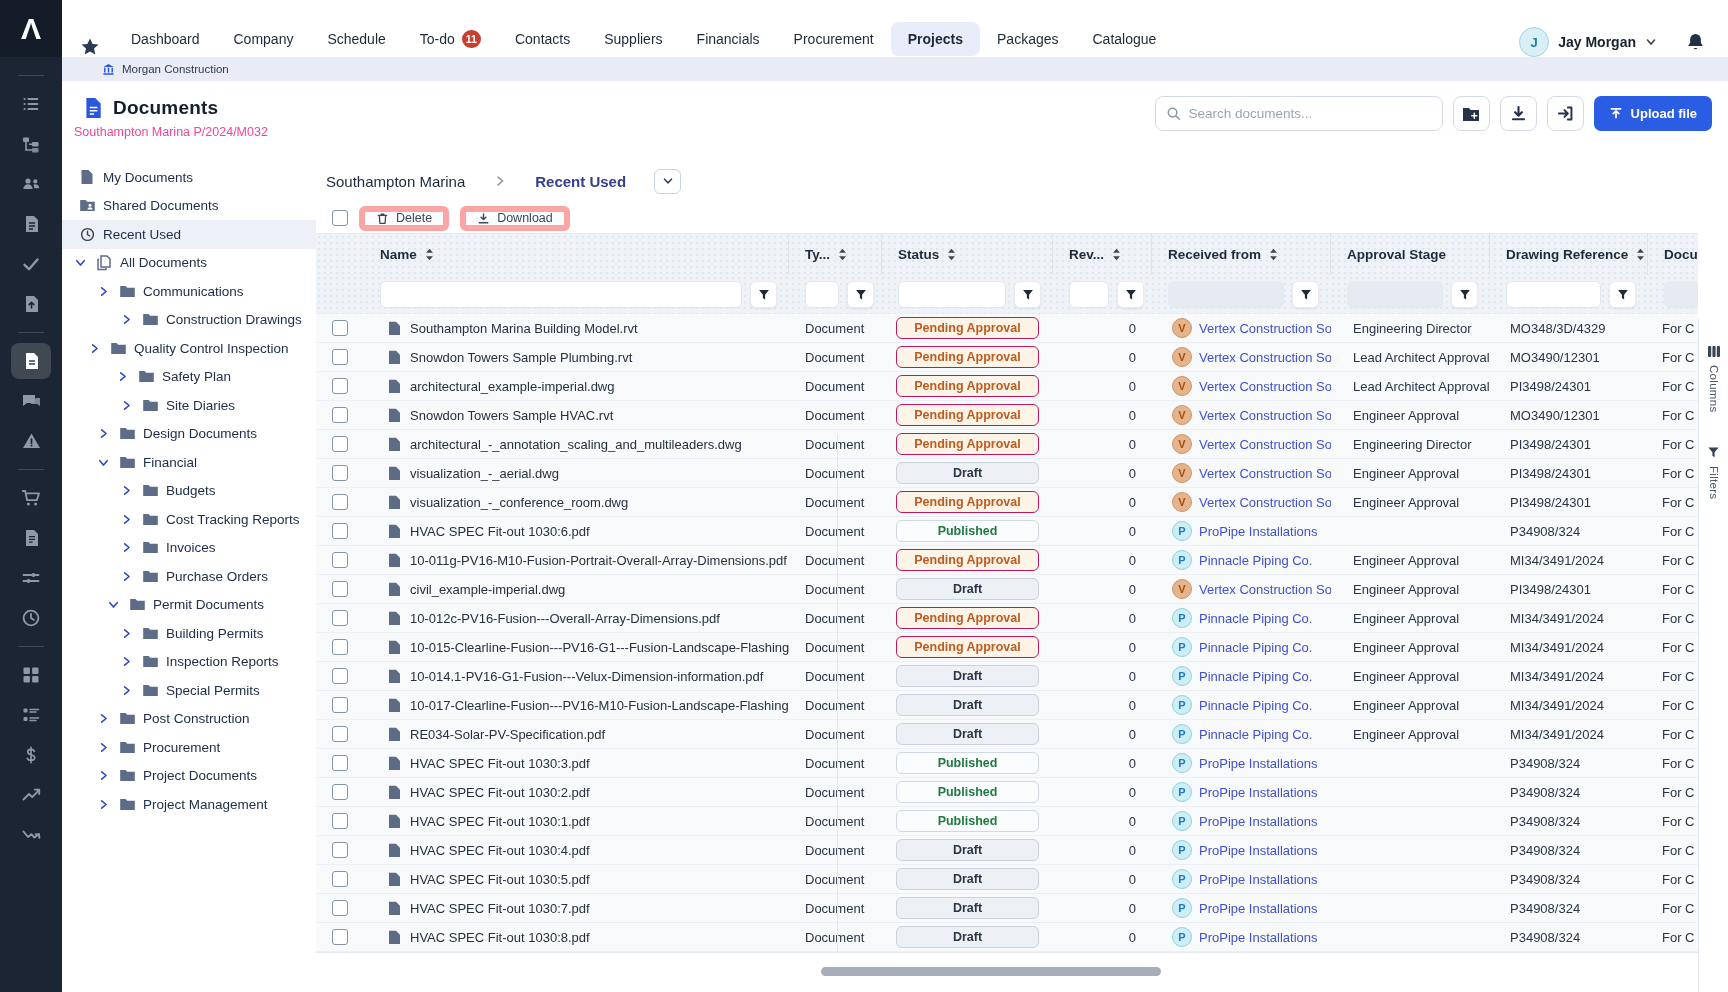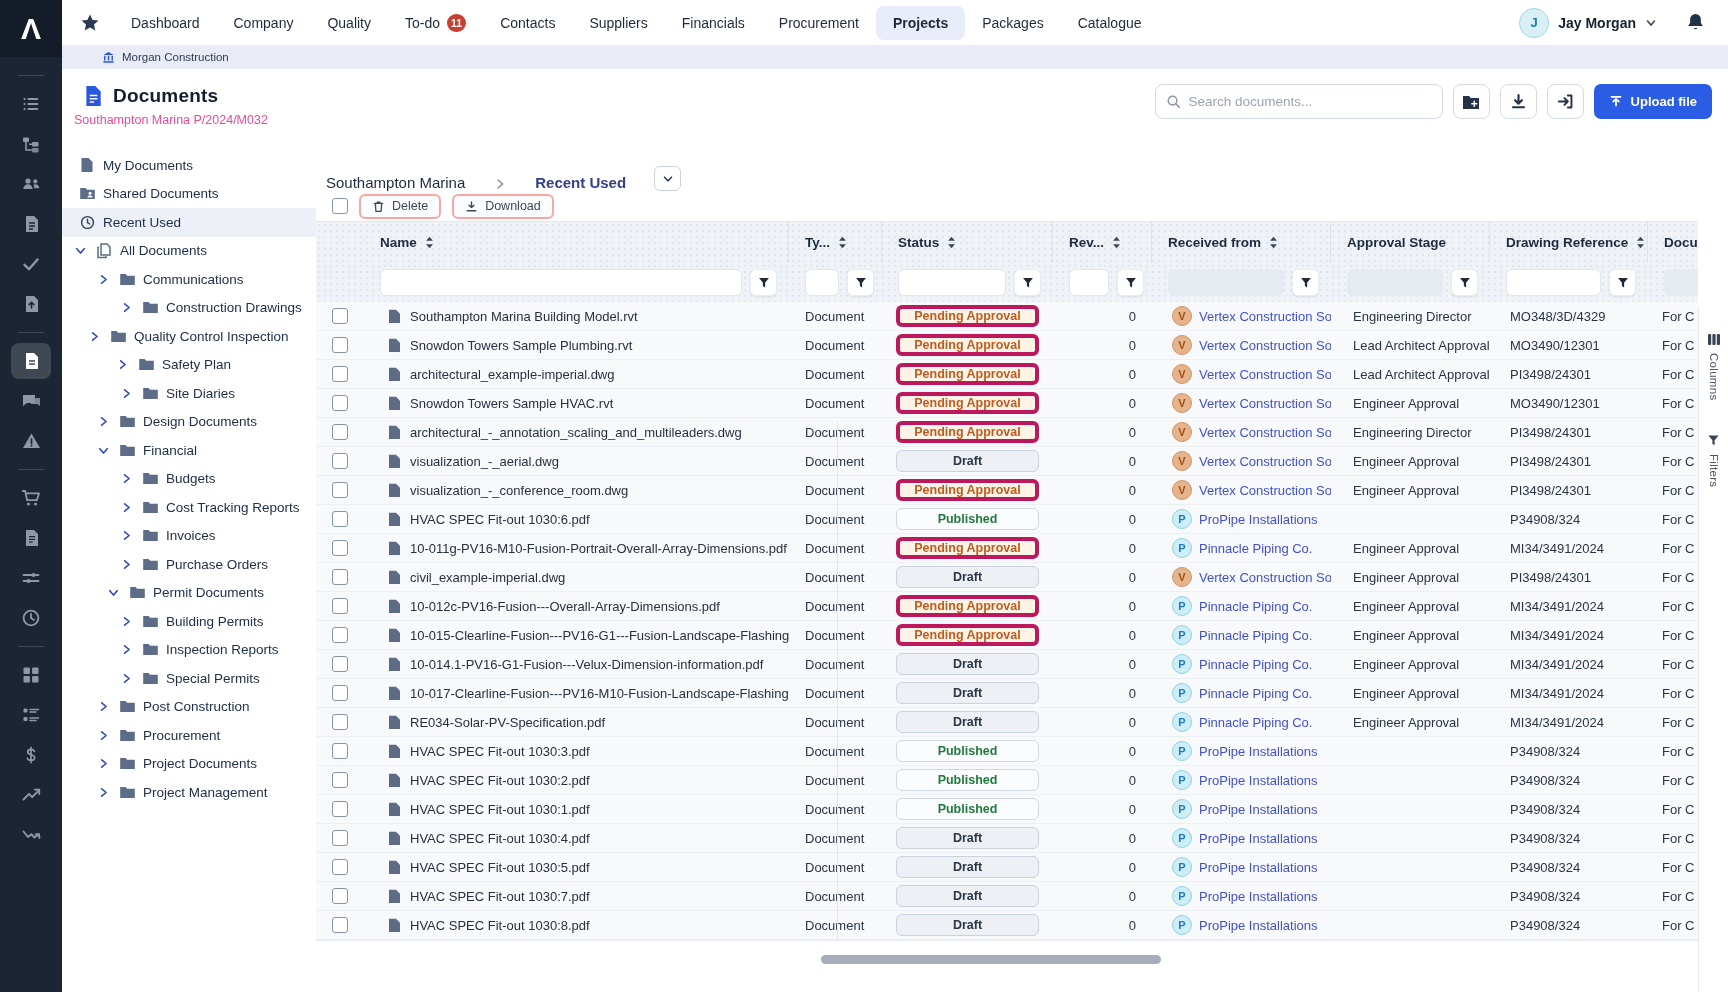"Dashboard" .topnav { align-items: center -> flex-end; height: 45px -> 57px }
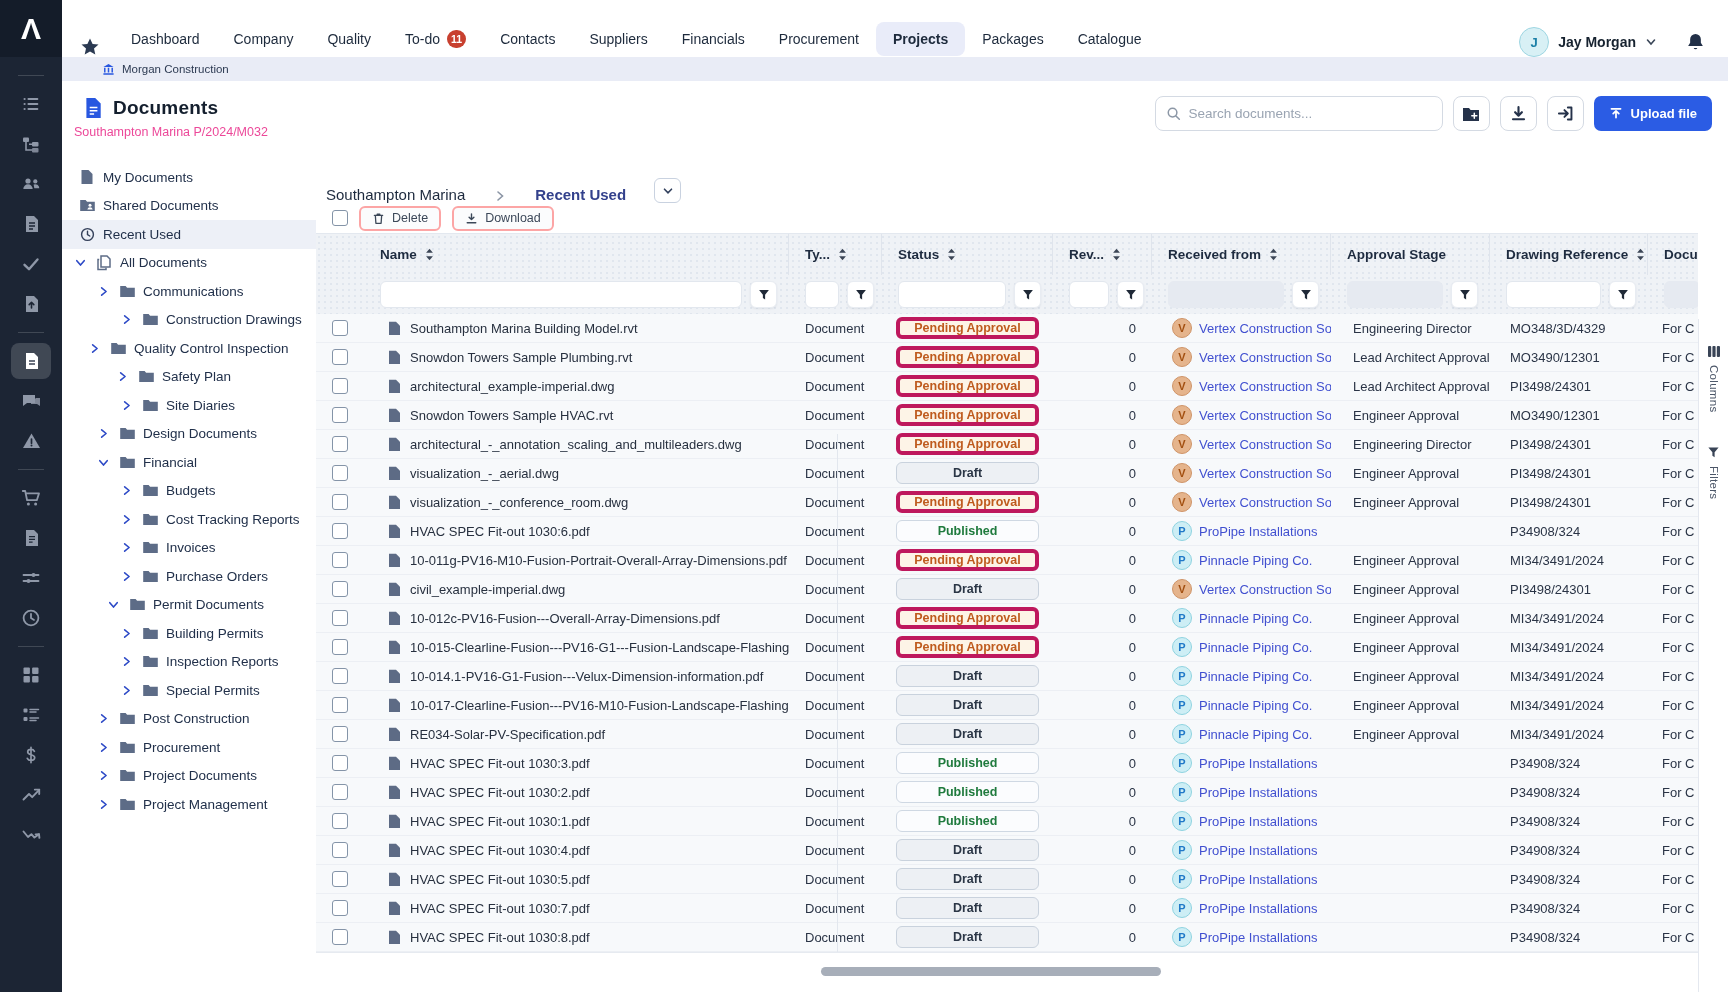"Quality" span { text: Quality -> Schedule }
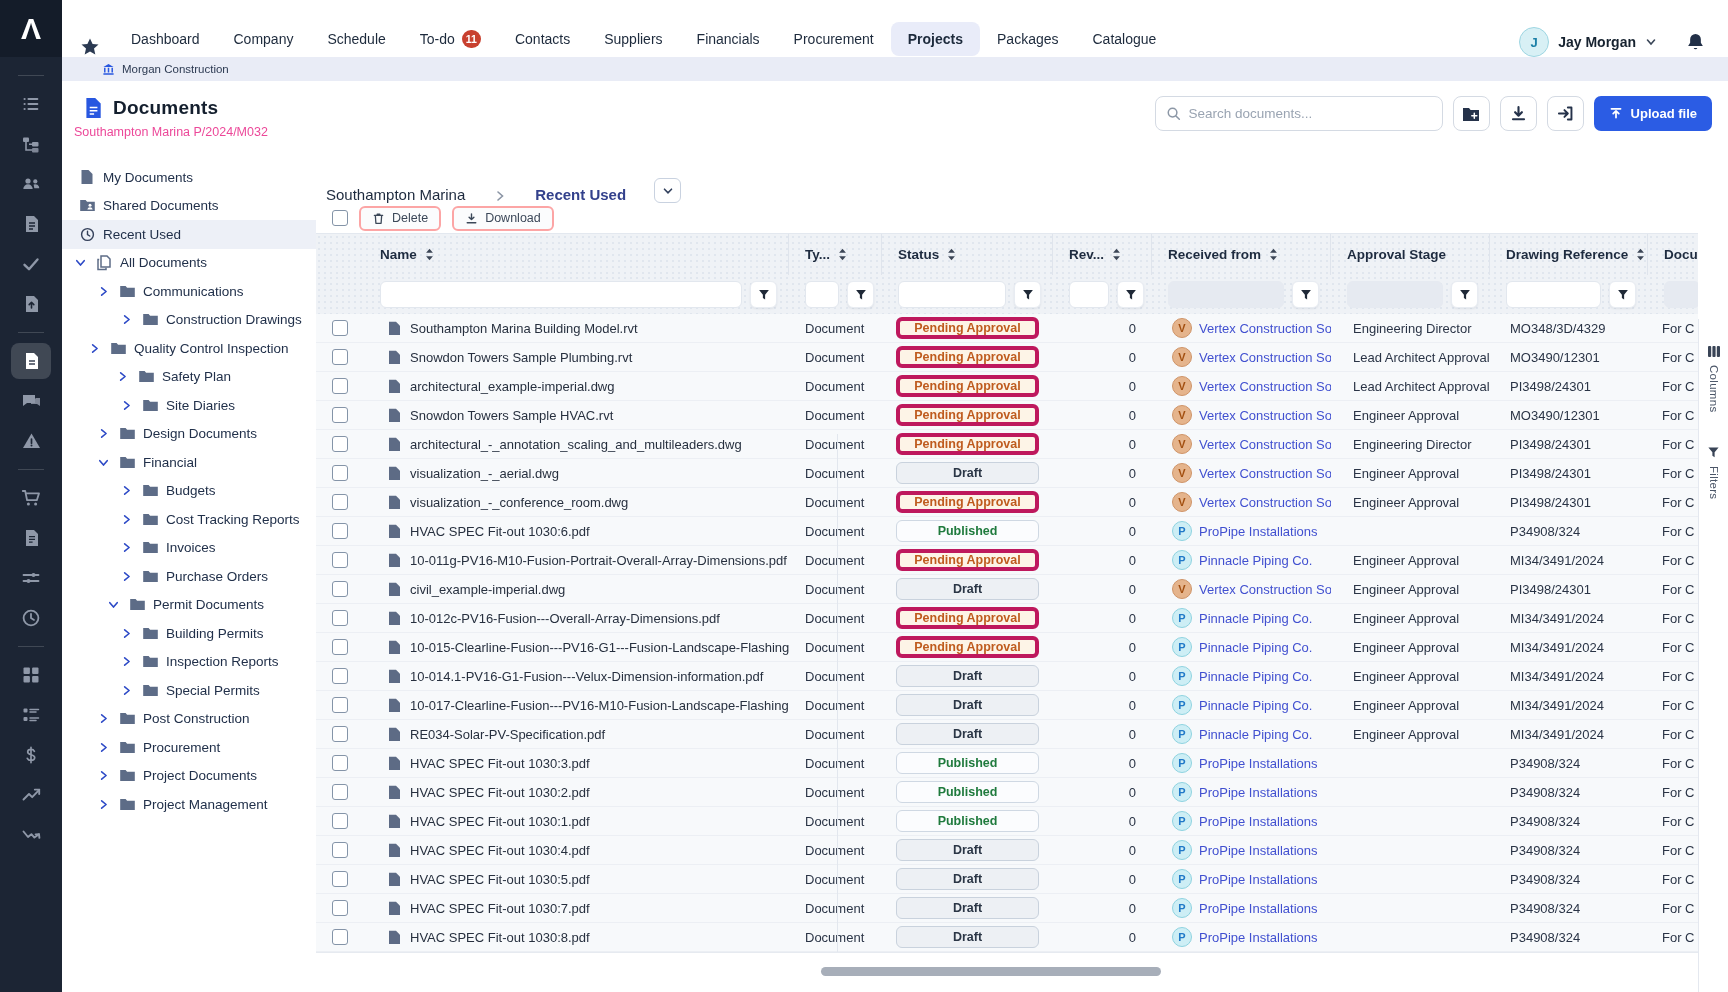"Southampton Marina" .crumb-row { align-items: flex-end -> center }
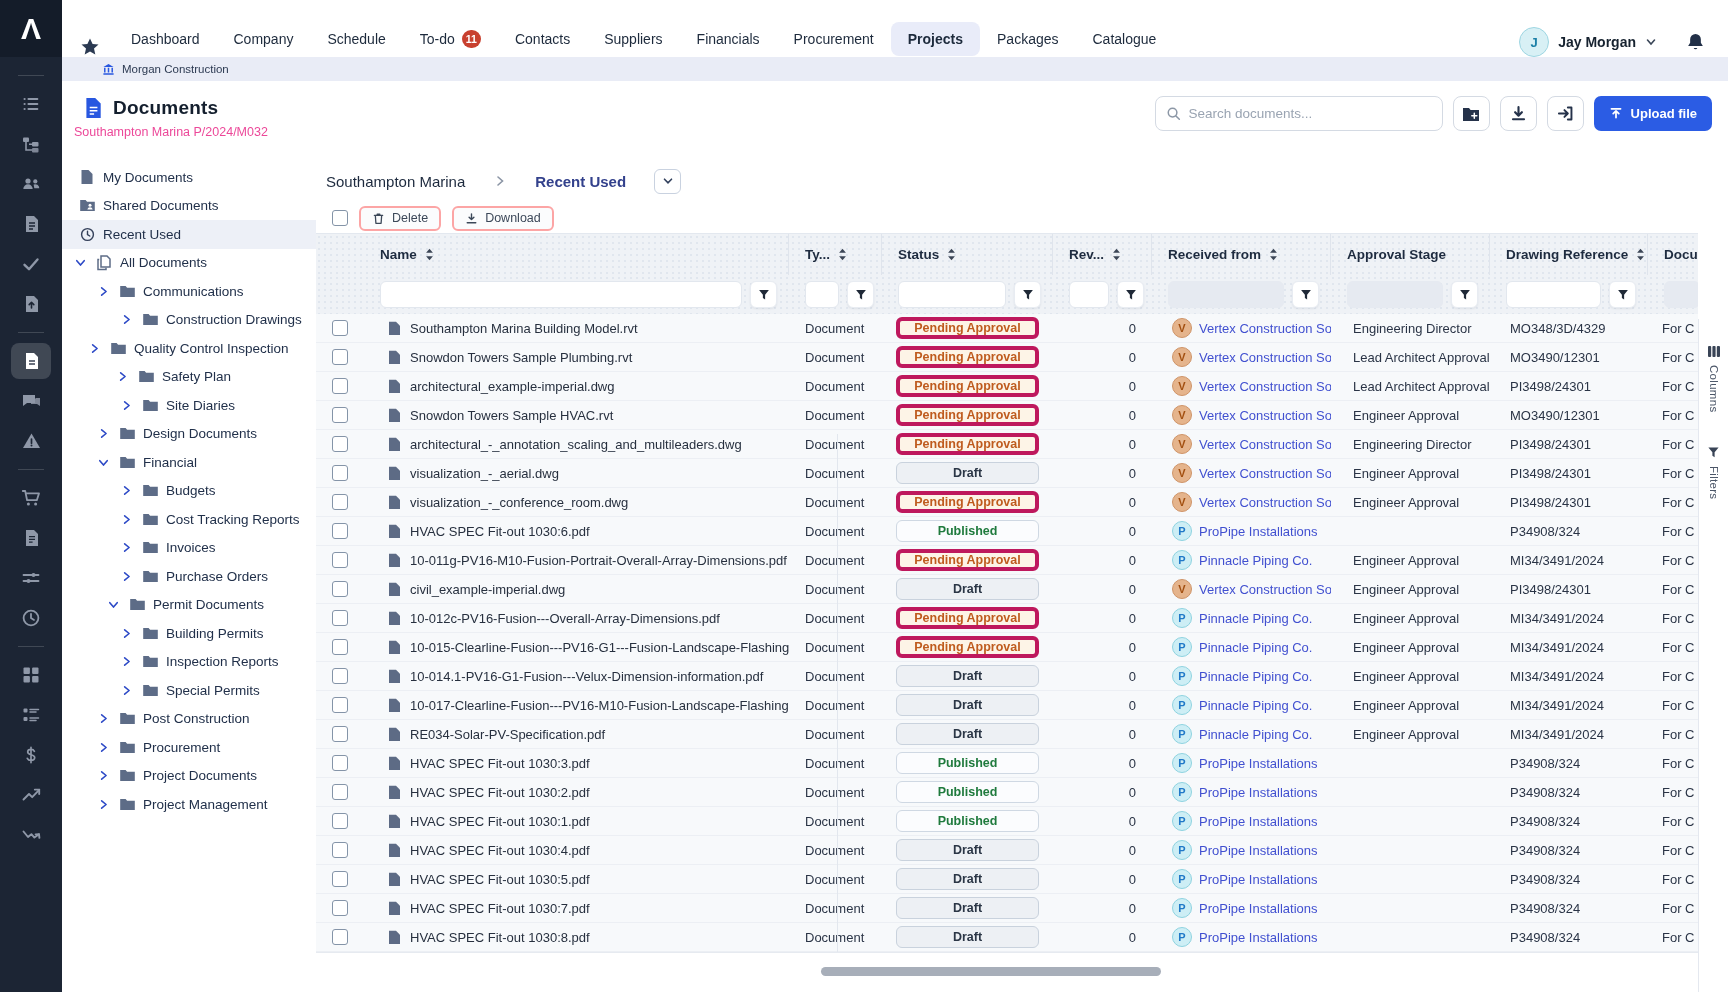"Delete" .tb-btn { border: 2px solid #fca5a5 -> 6px solid #fca5a5 }
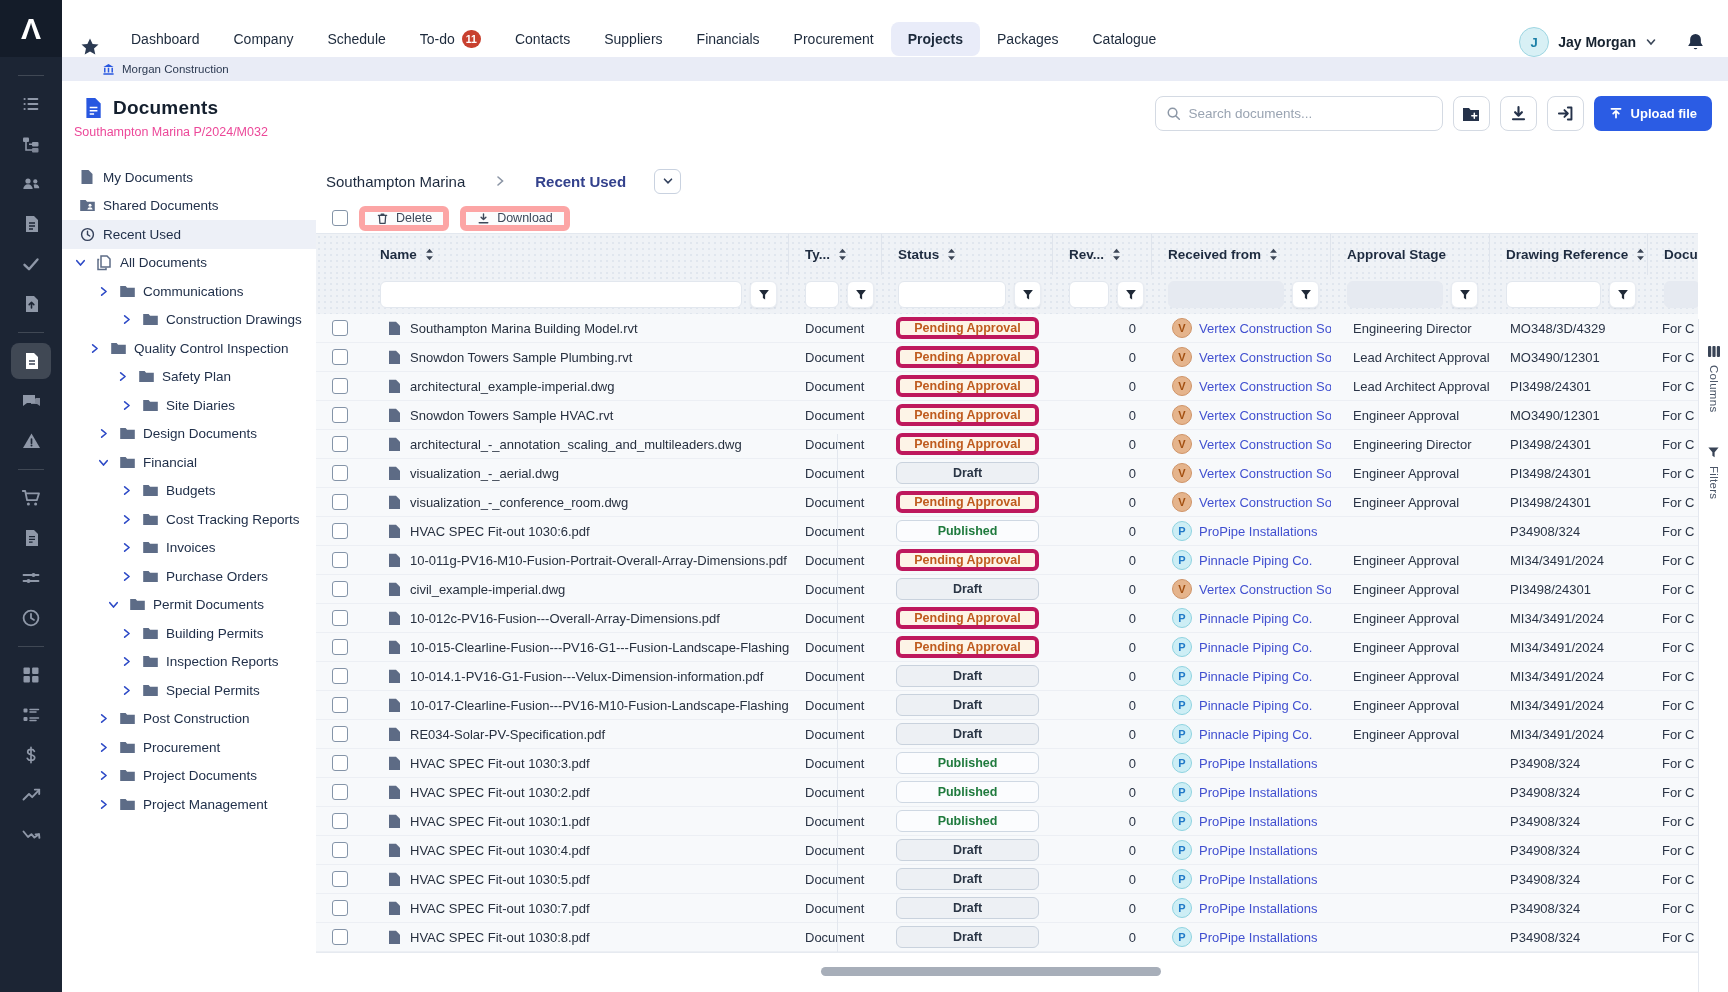"Pending Approval" .badge.pending { border: 4px solid #be185d -> 1px solid #be185d }
